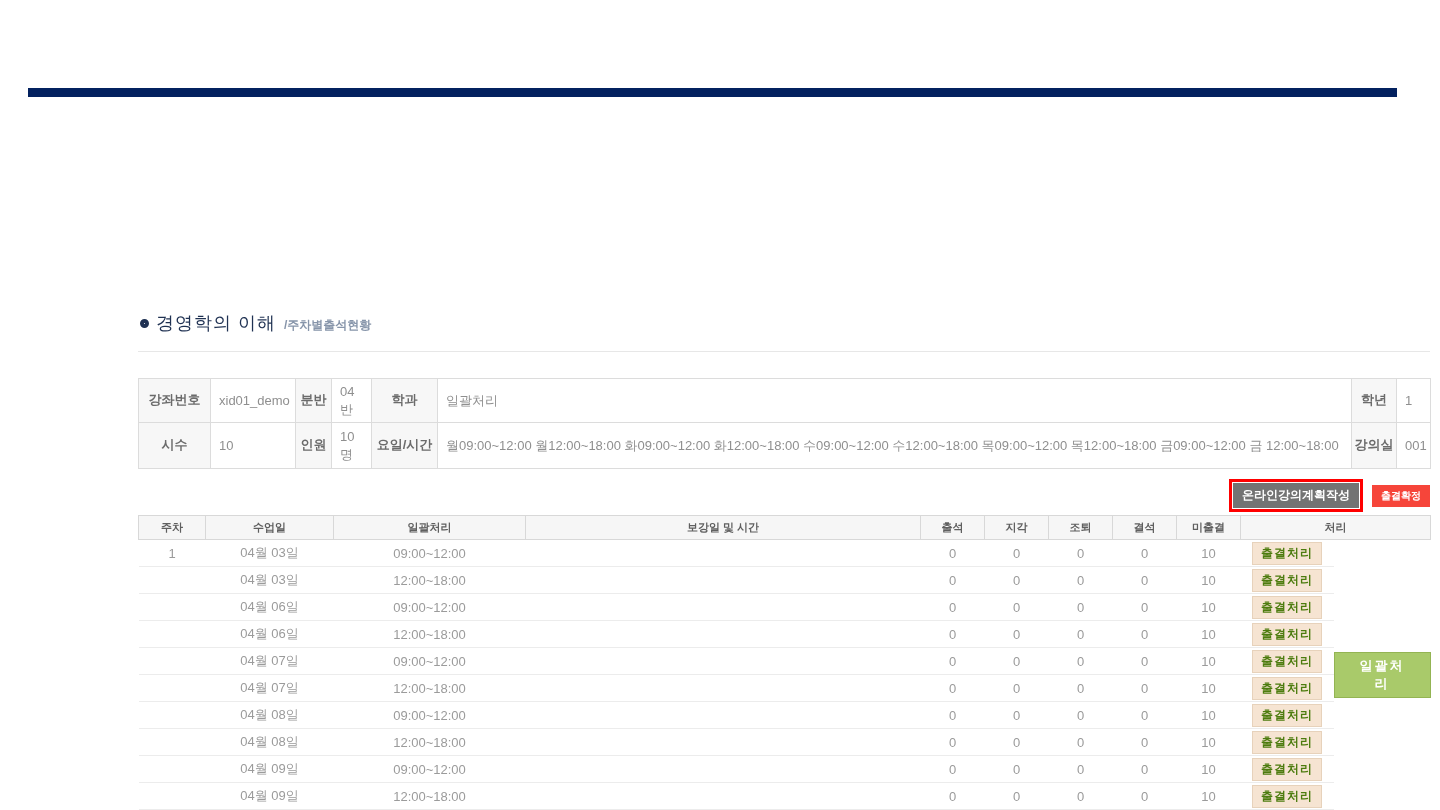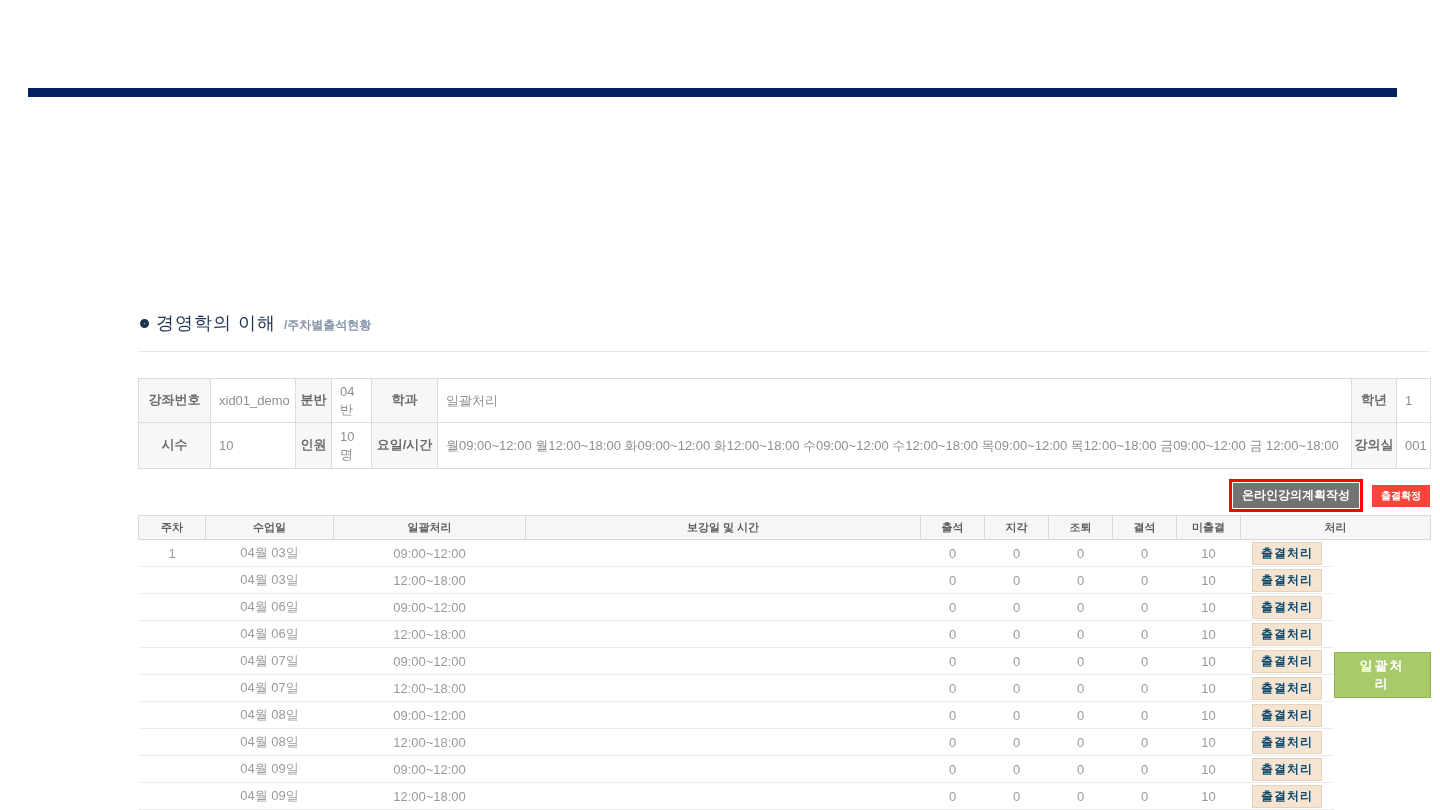"출결처리" .btn-process { color: #0c4a6e -> #4d7c0f }
